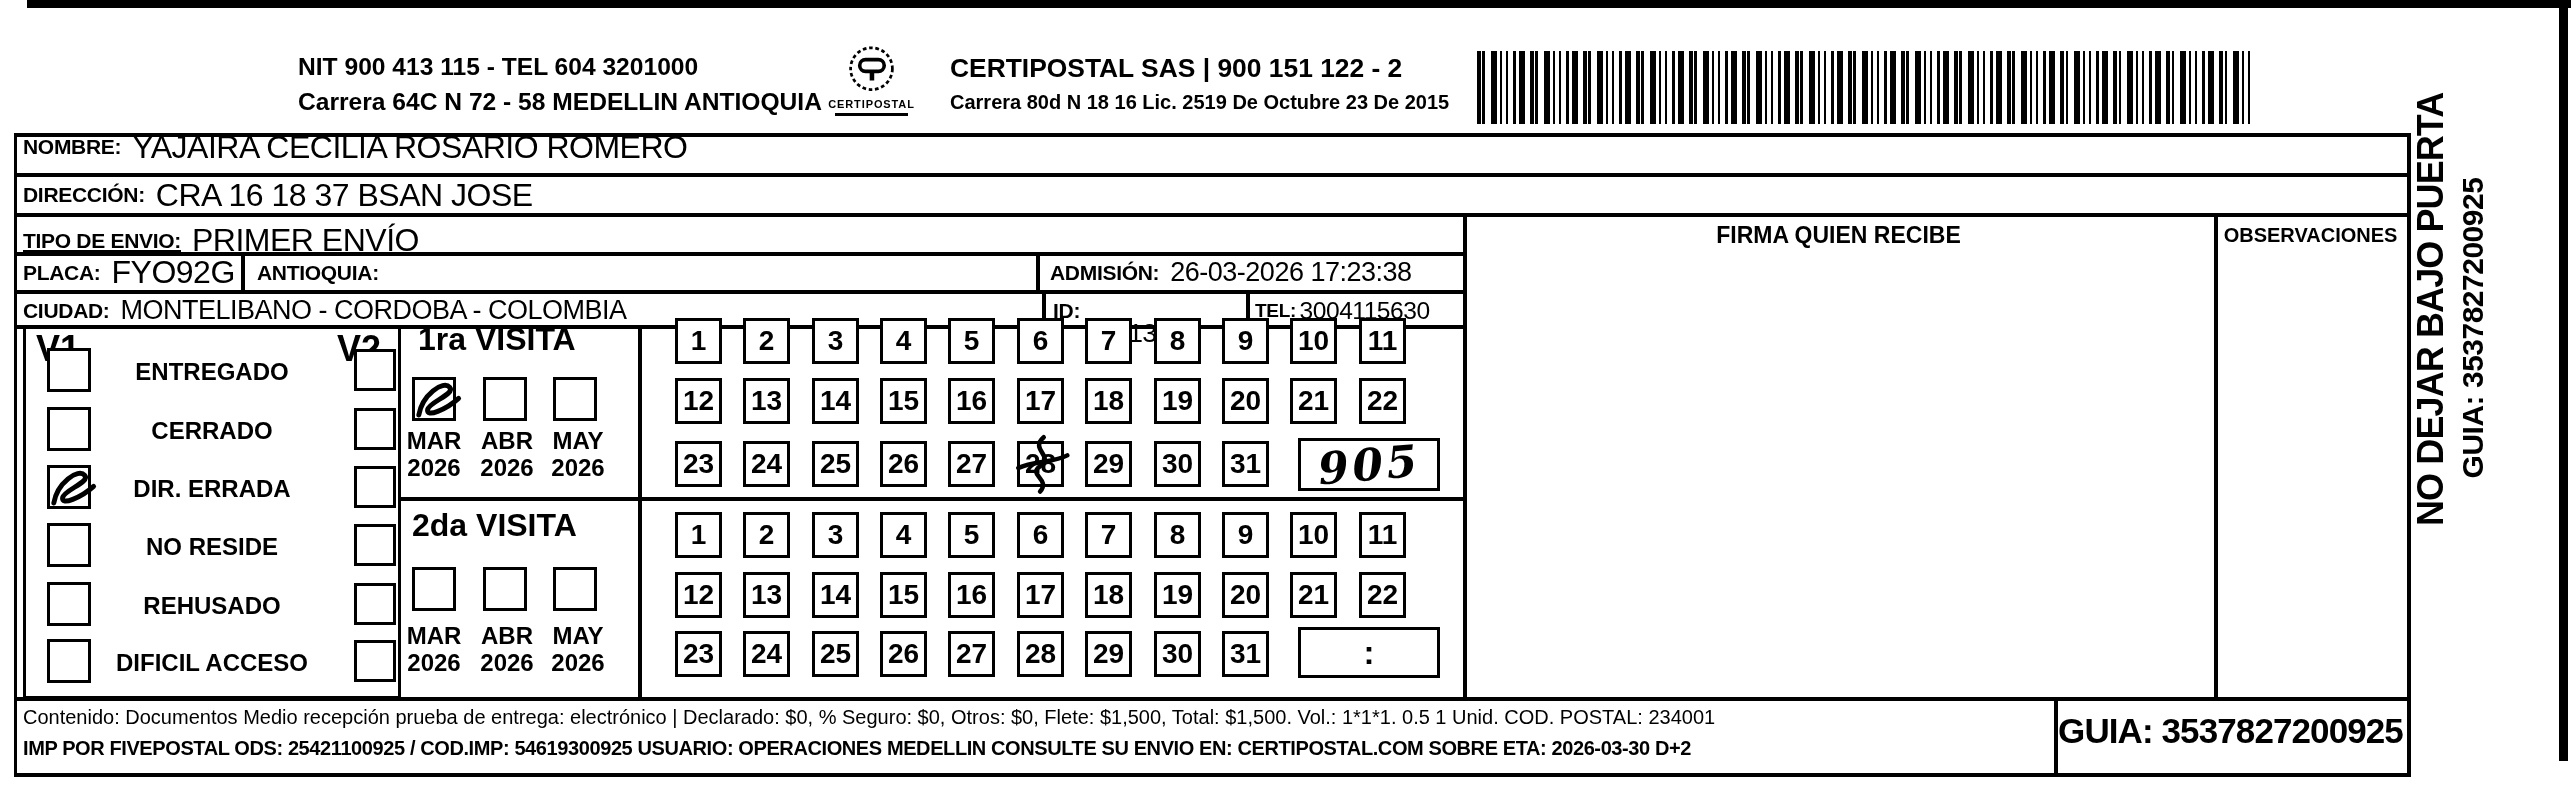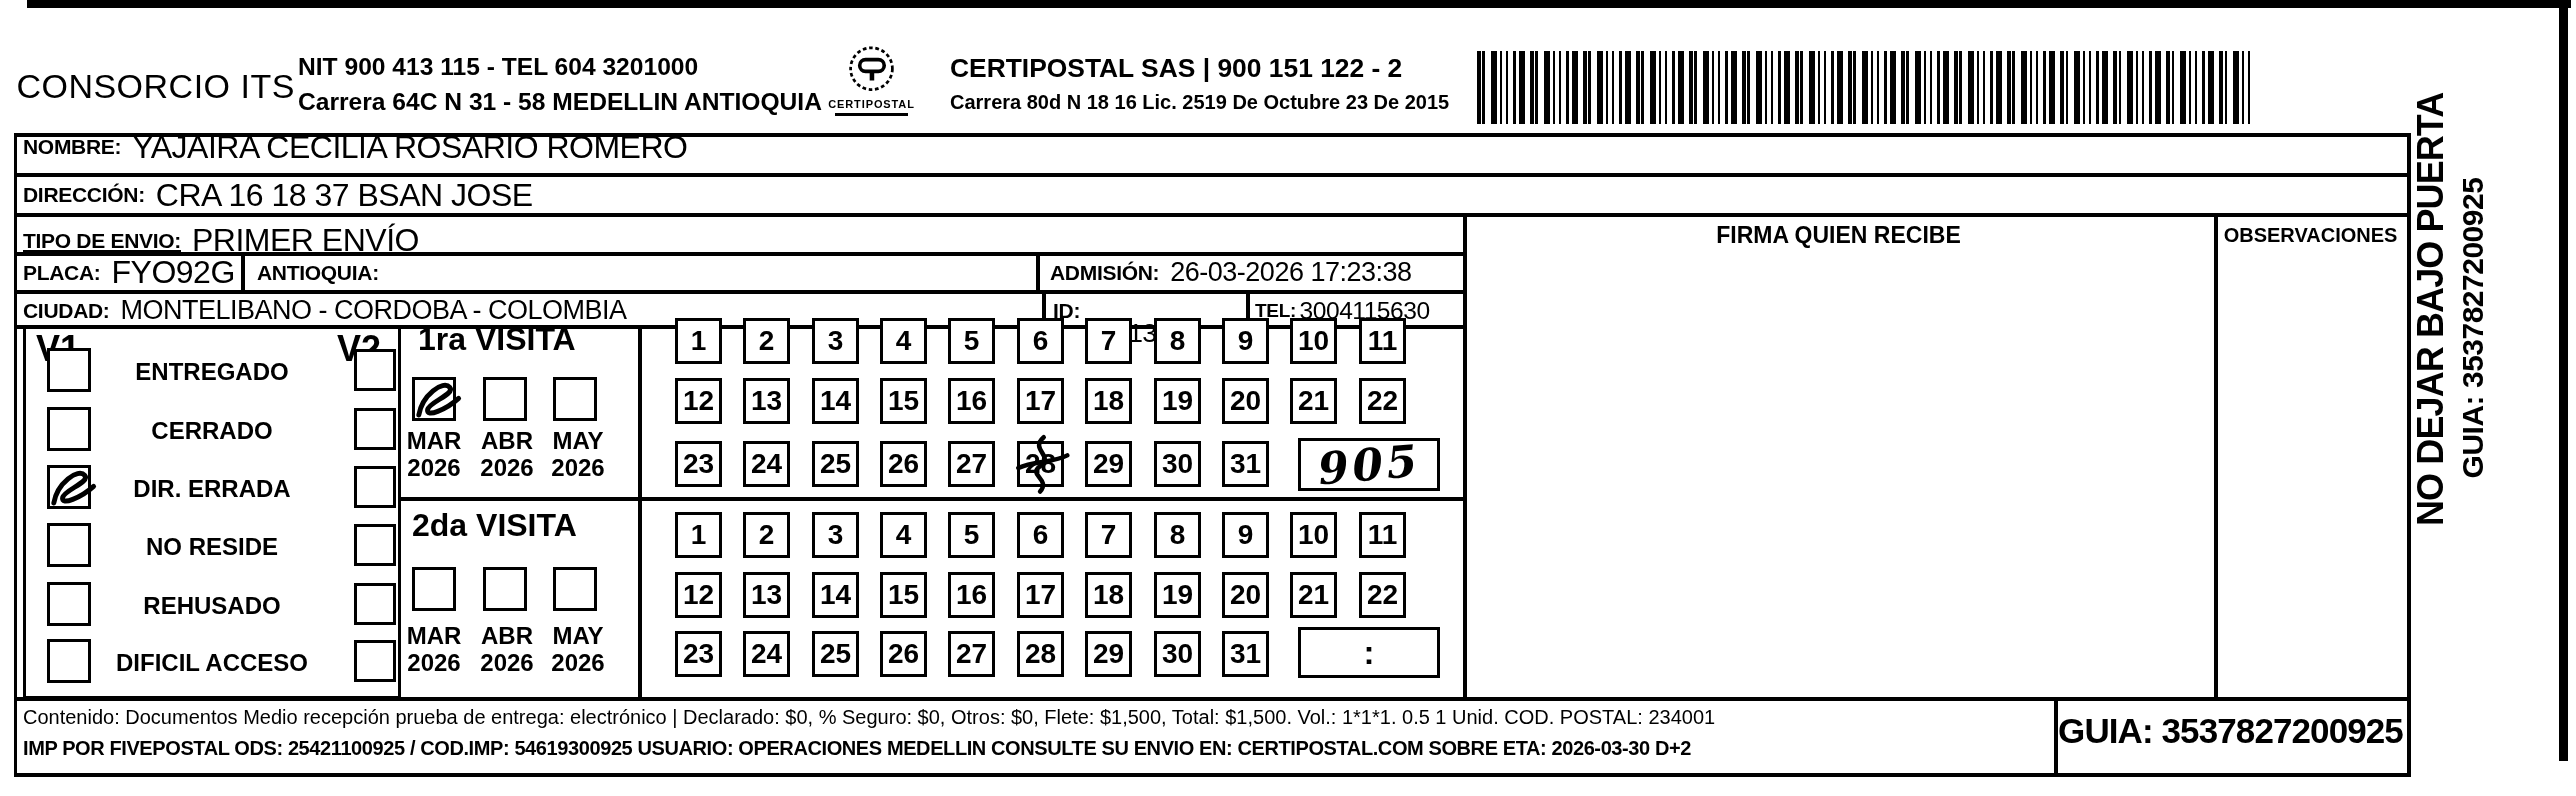"CONSORCIO ITS" div.t { html: <div>CONSORCIO ITS</div> -> none }
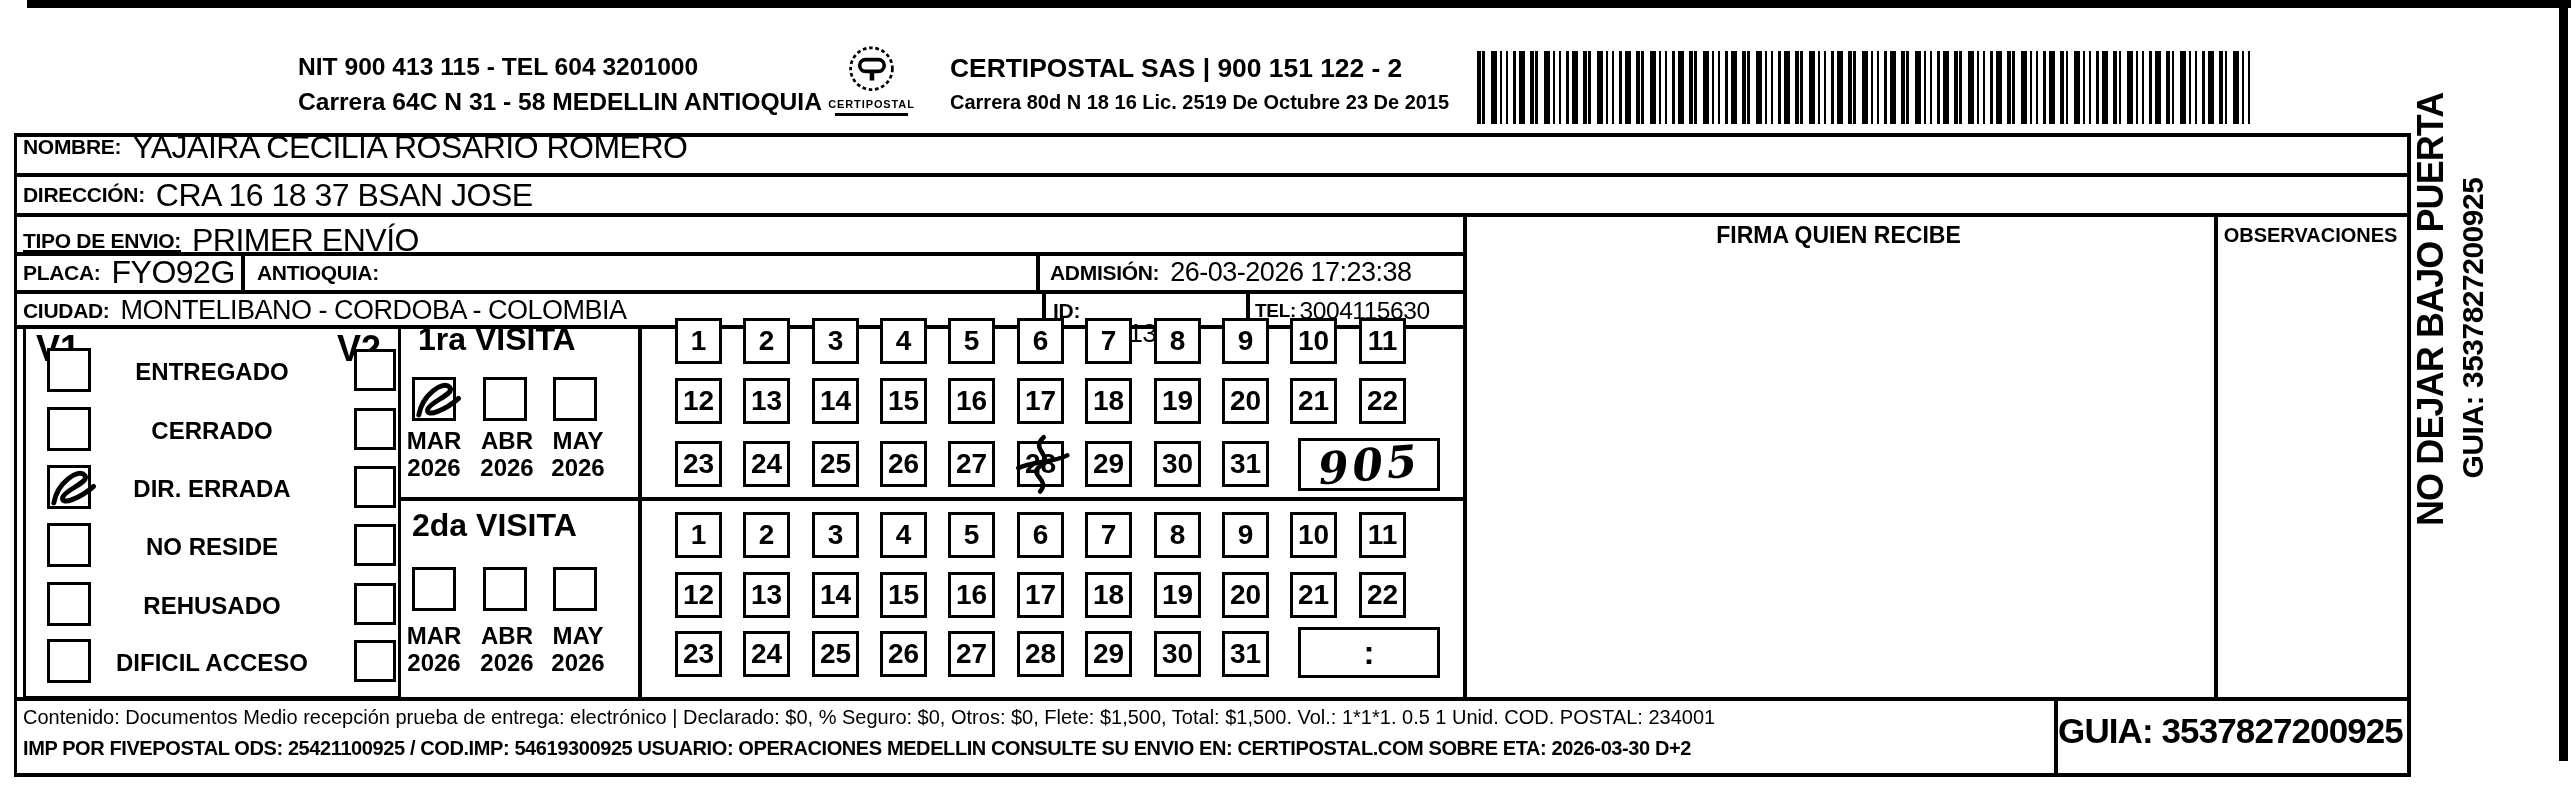"Carrera 64C N 31 -" div.t { text: 31 -> 72 }
